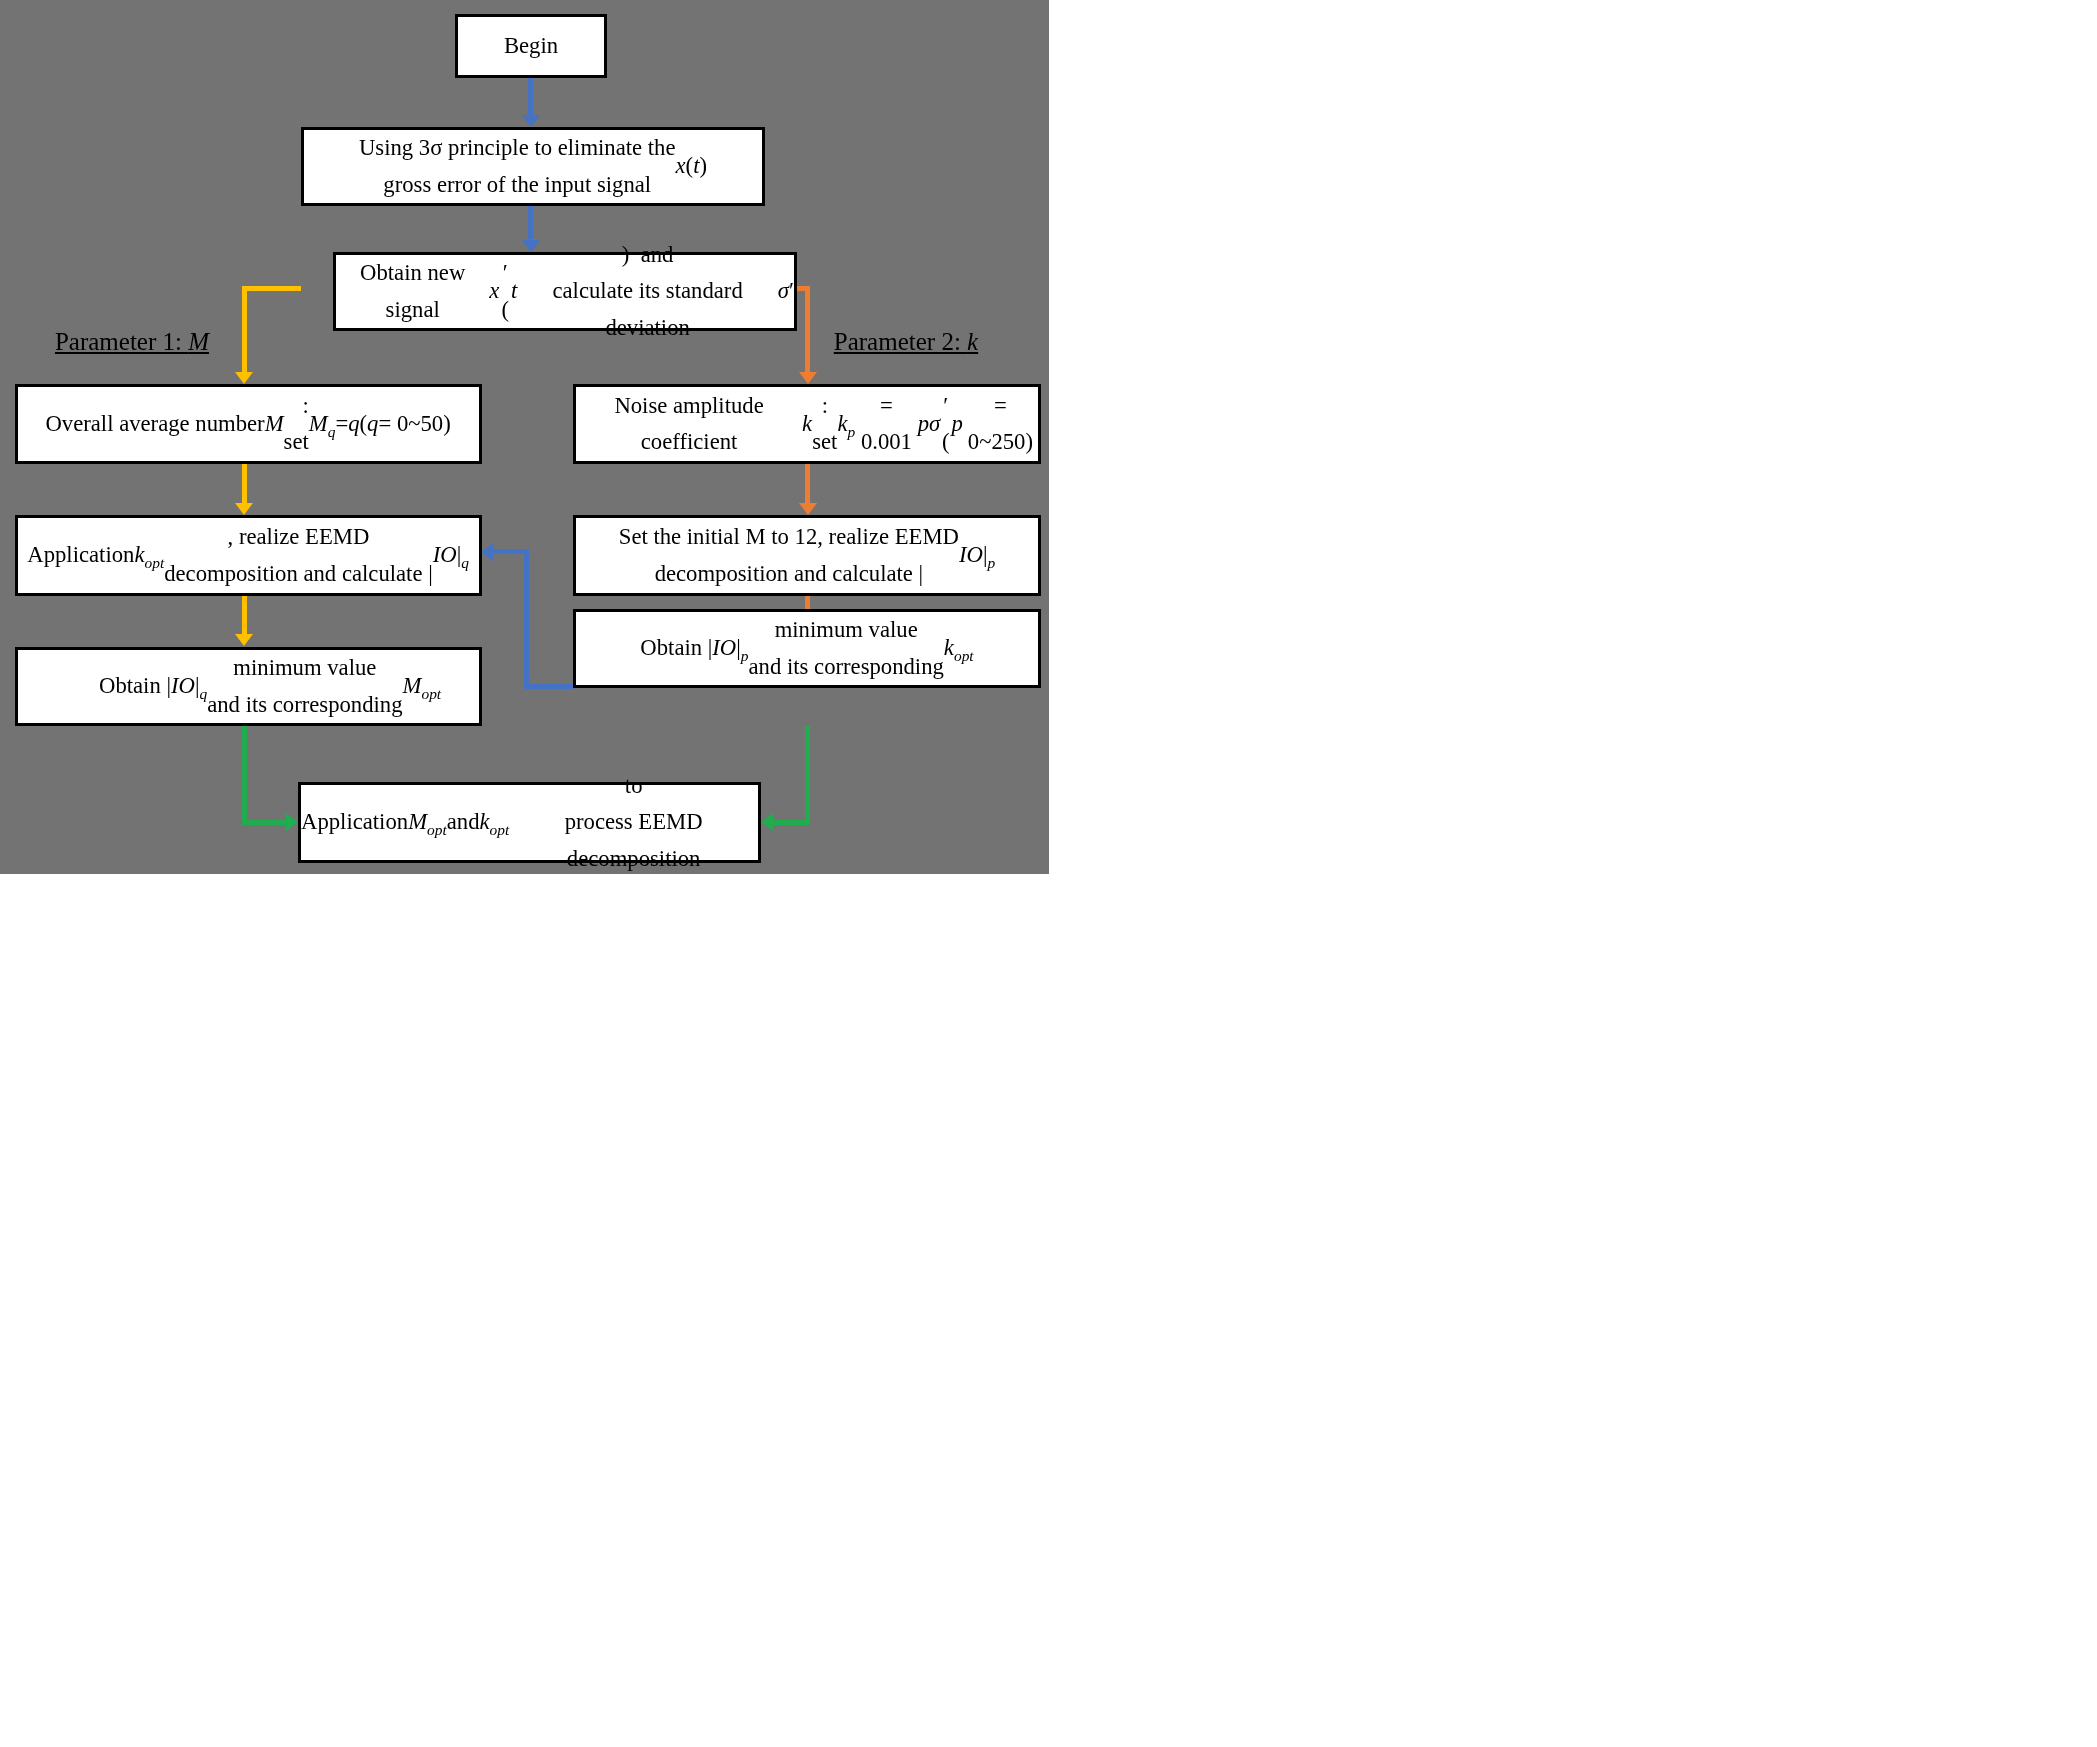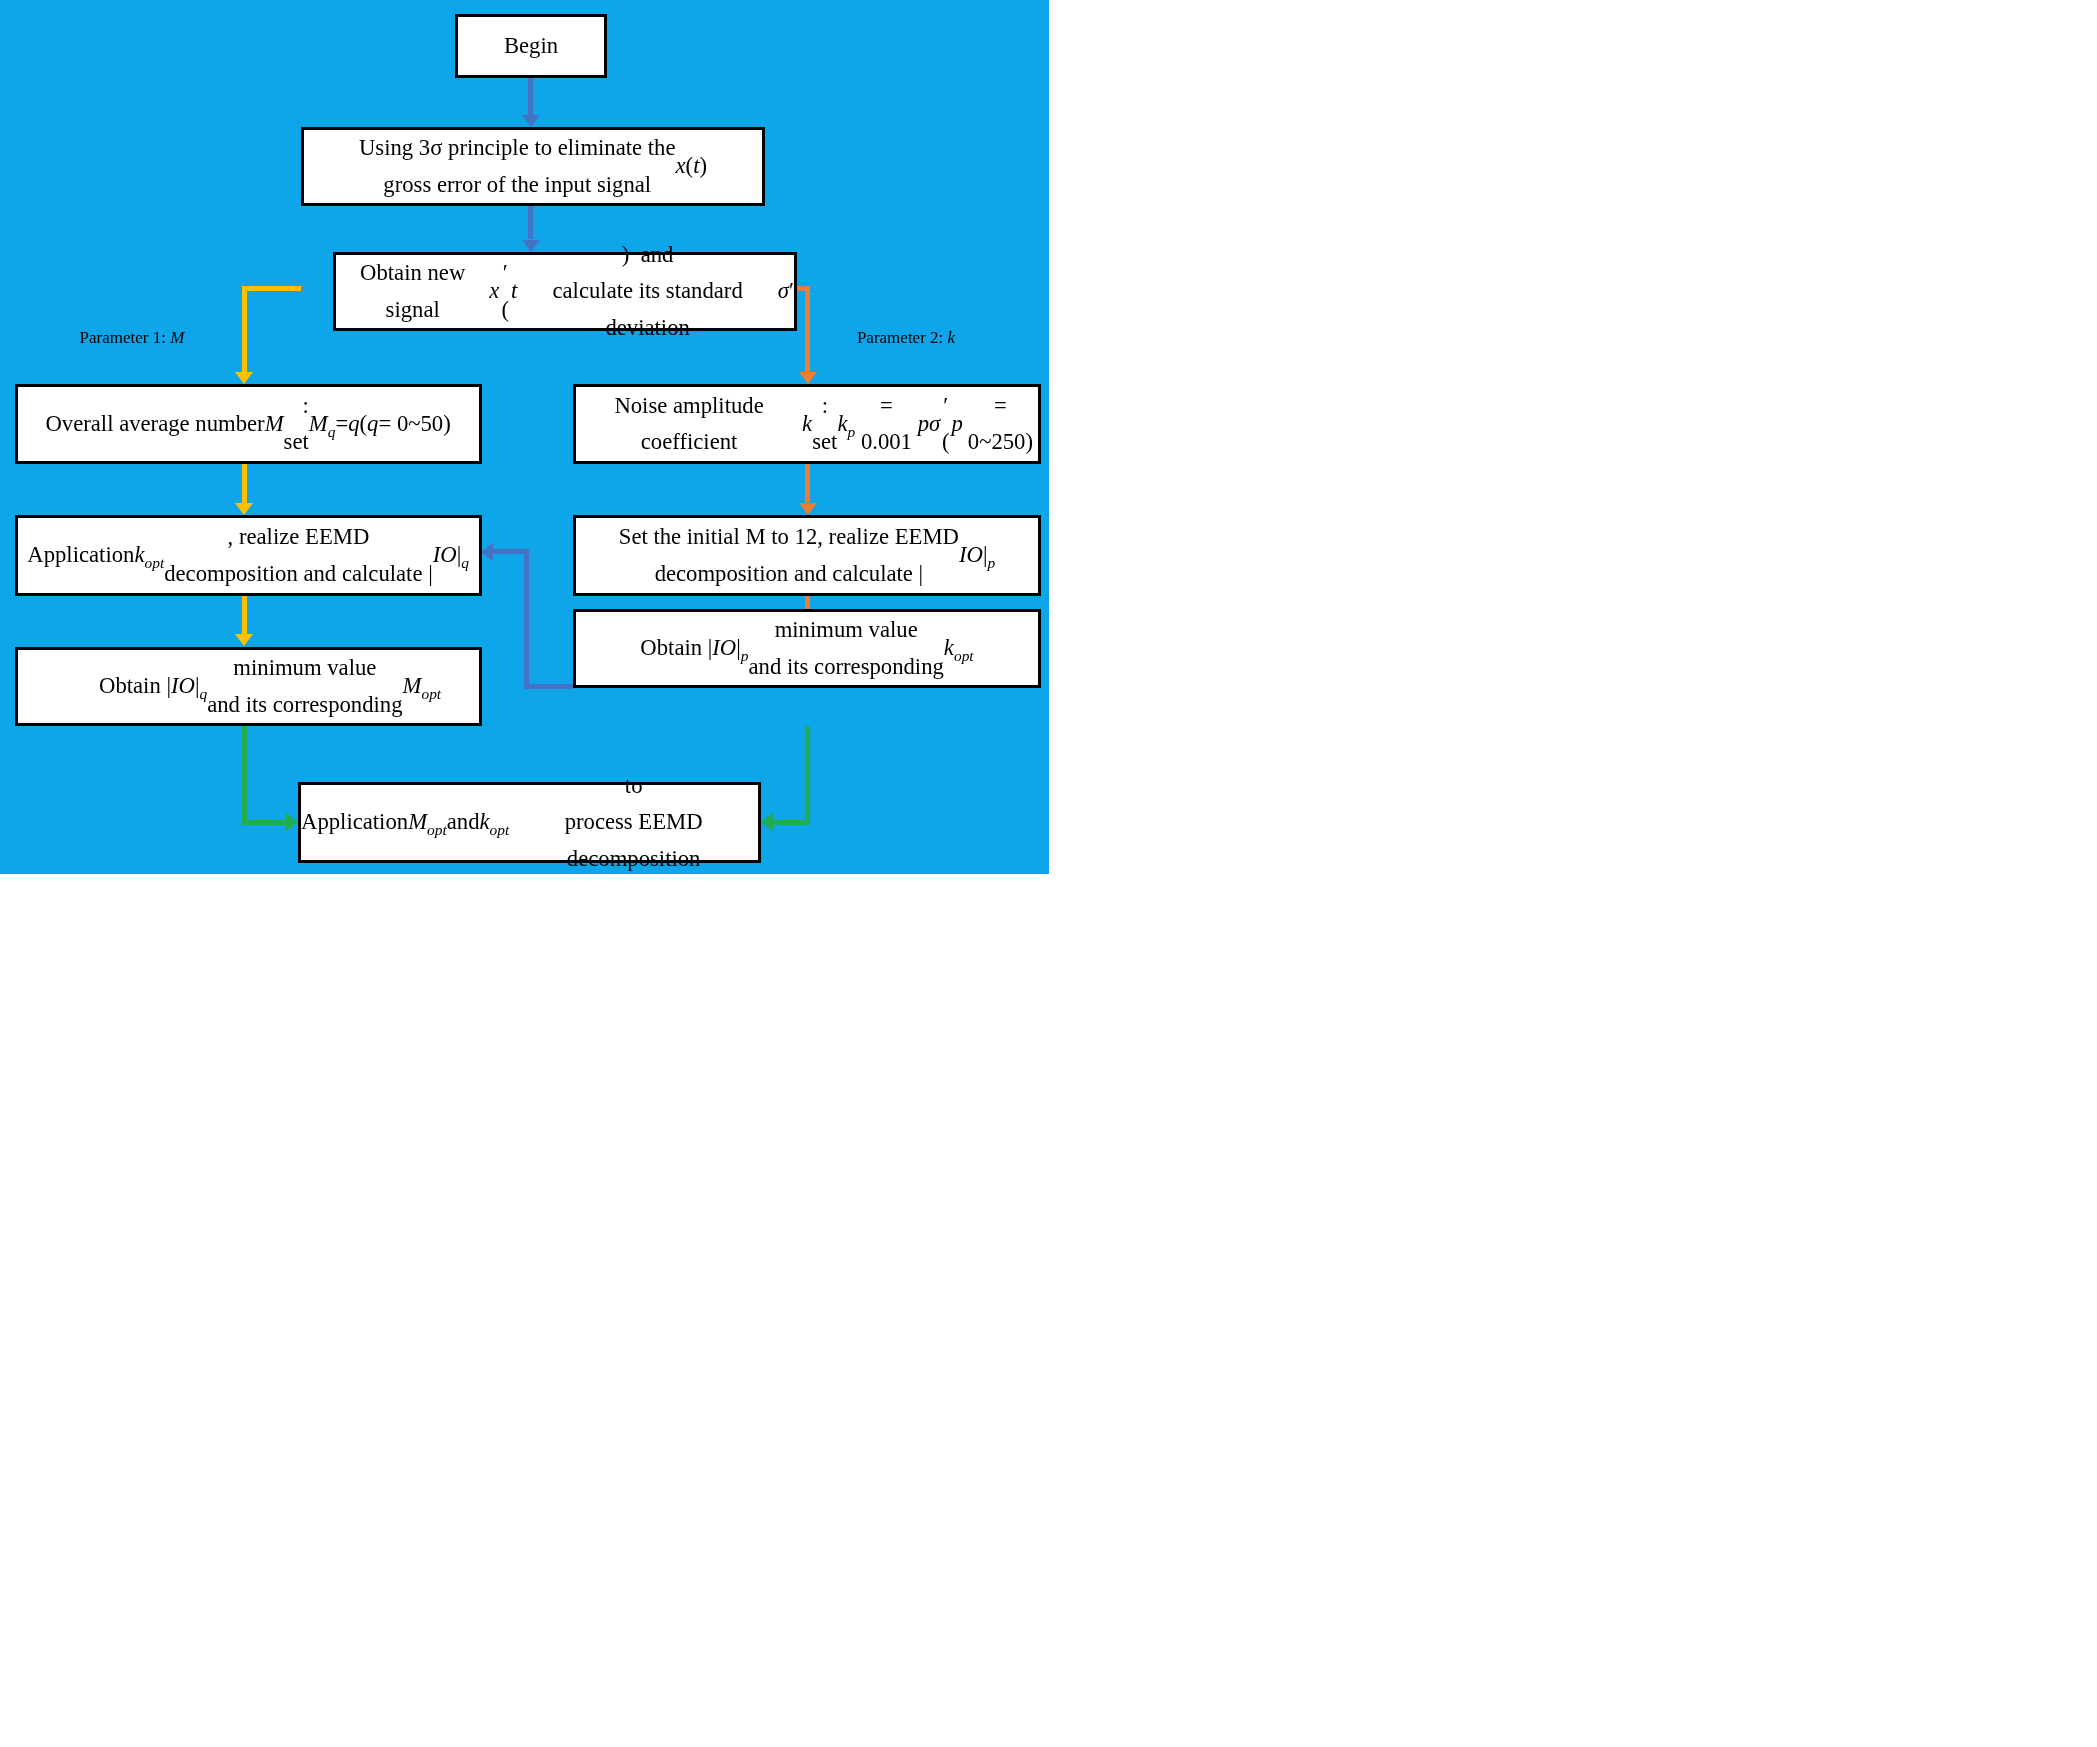"Begin" .canvas { background: #0ea5e9 -> #737373 }
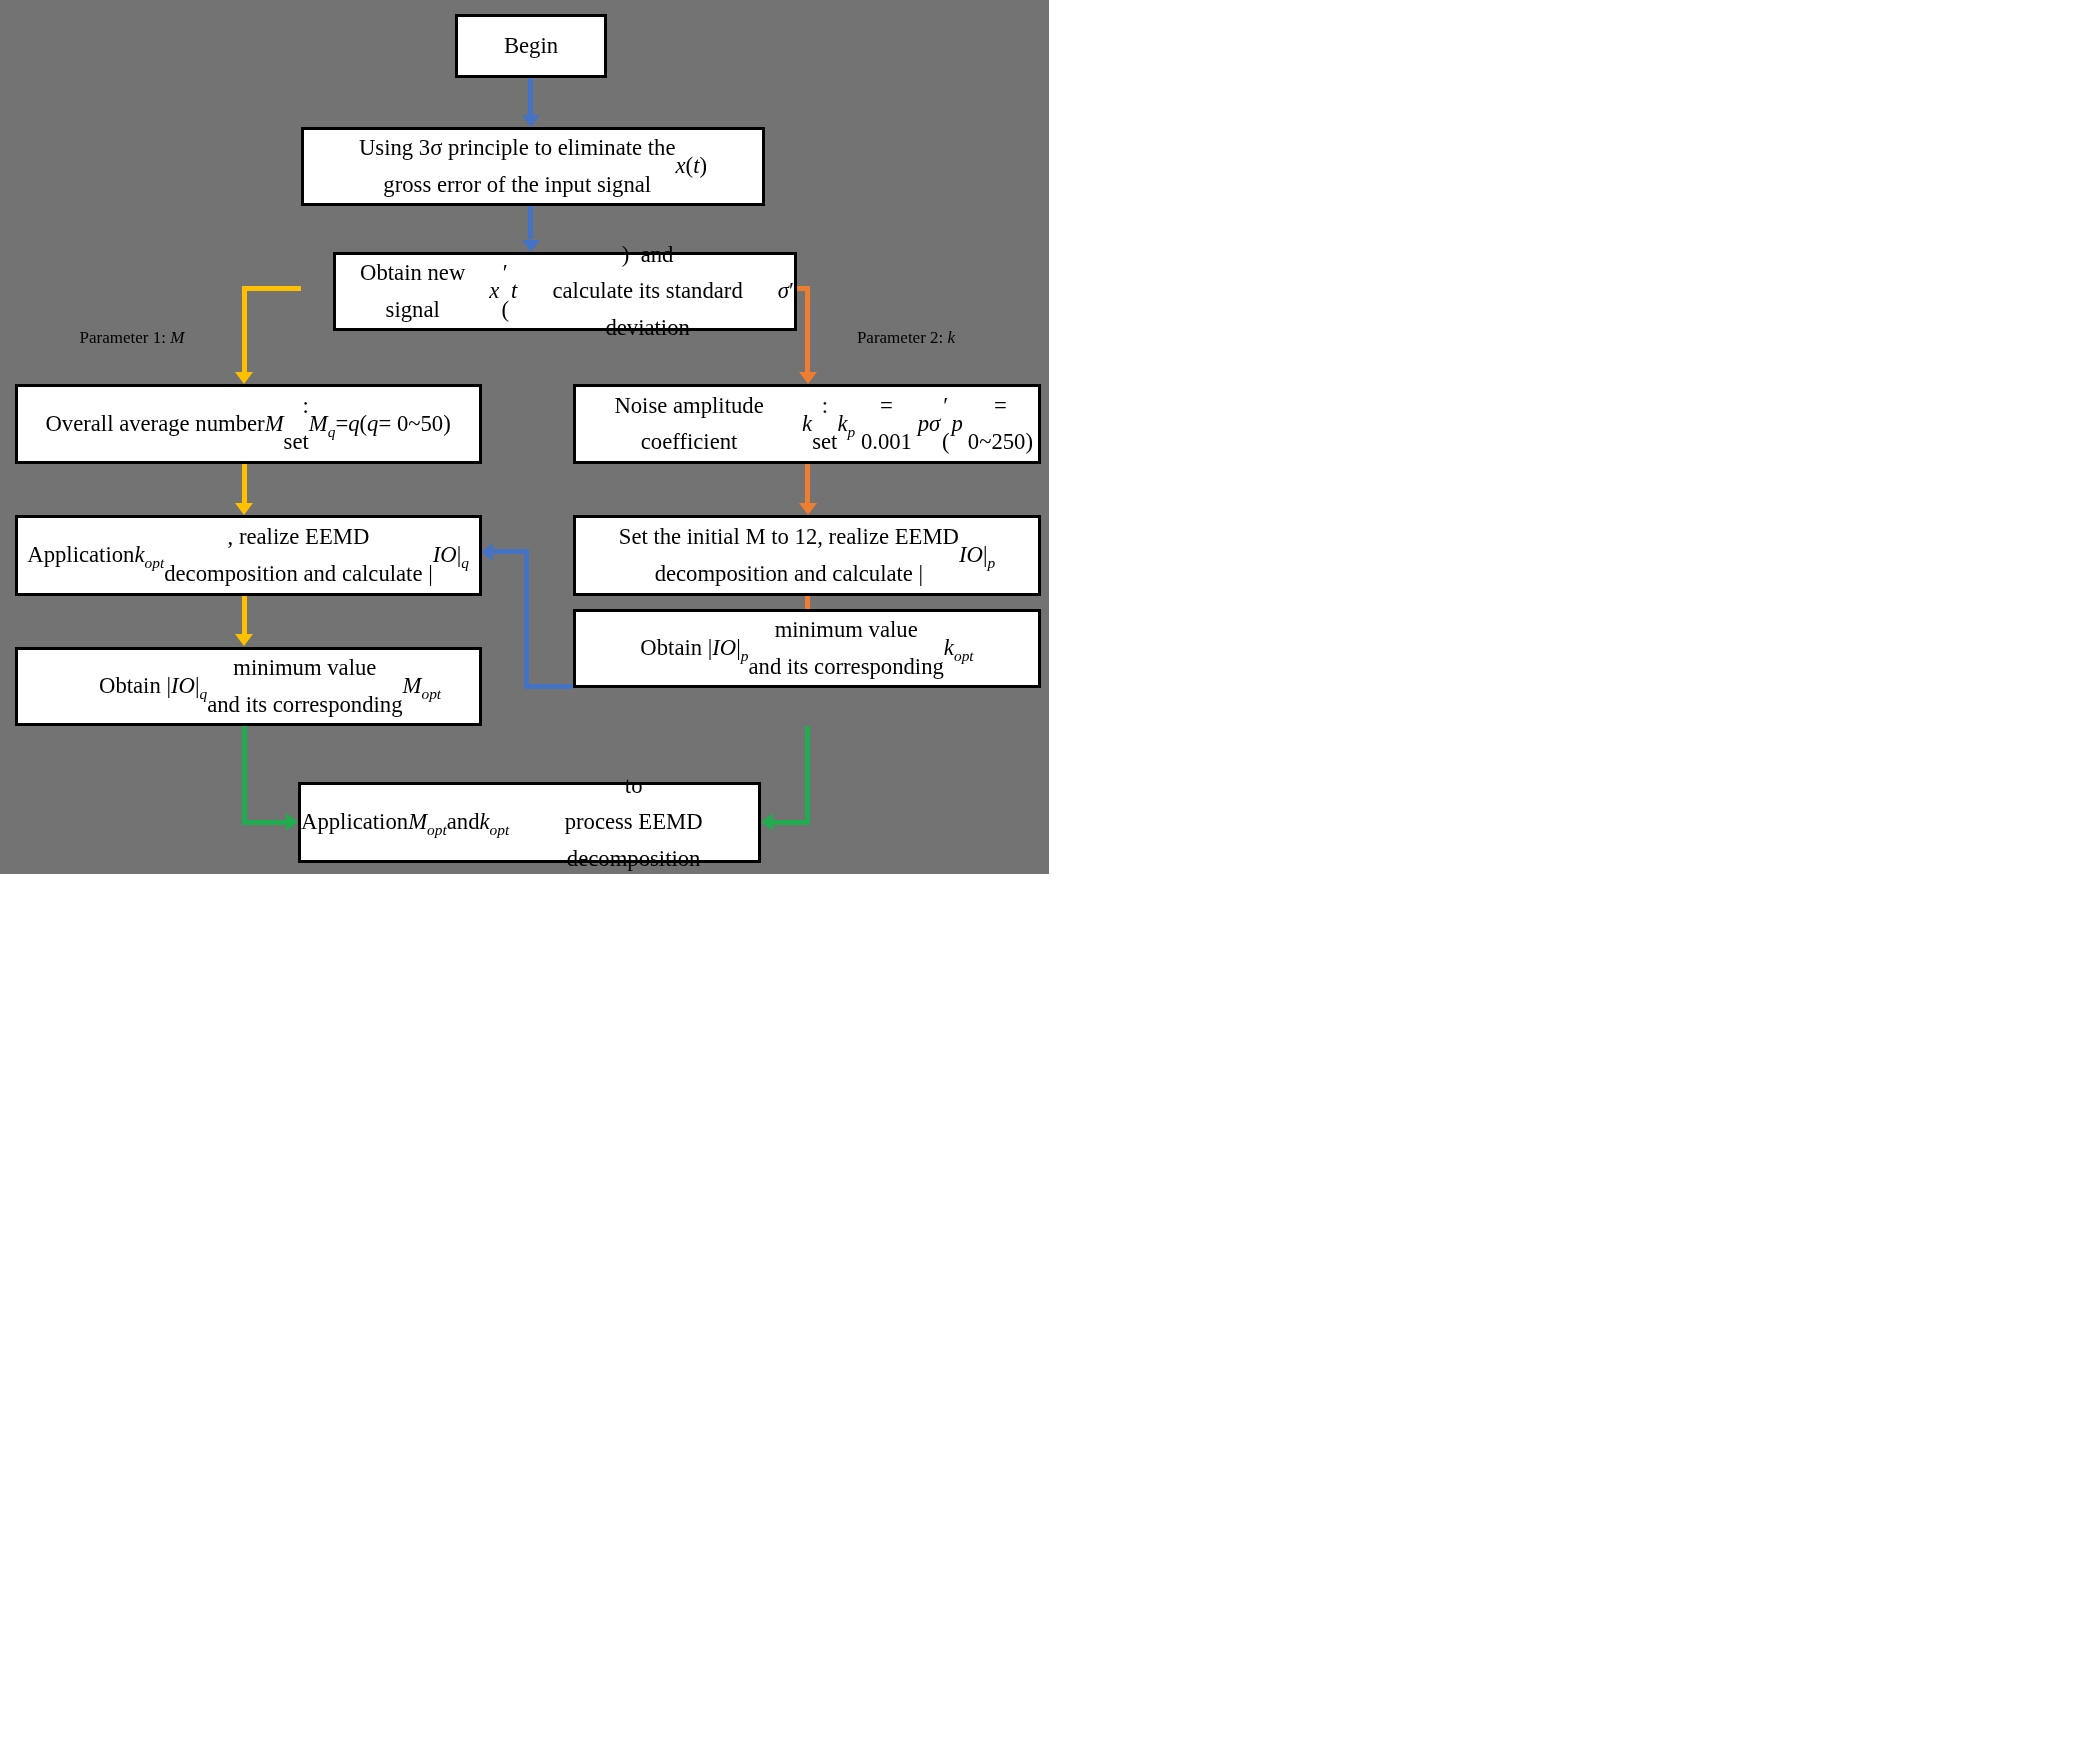"Parameter 1: M" .flabel { font-size: 17px -> 25px; text-decoration: none -> underline }
